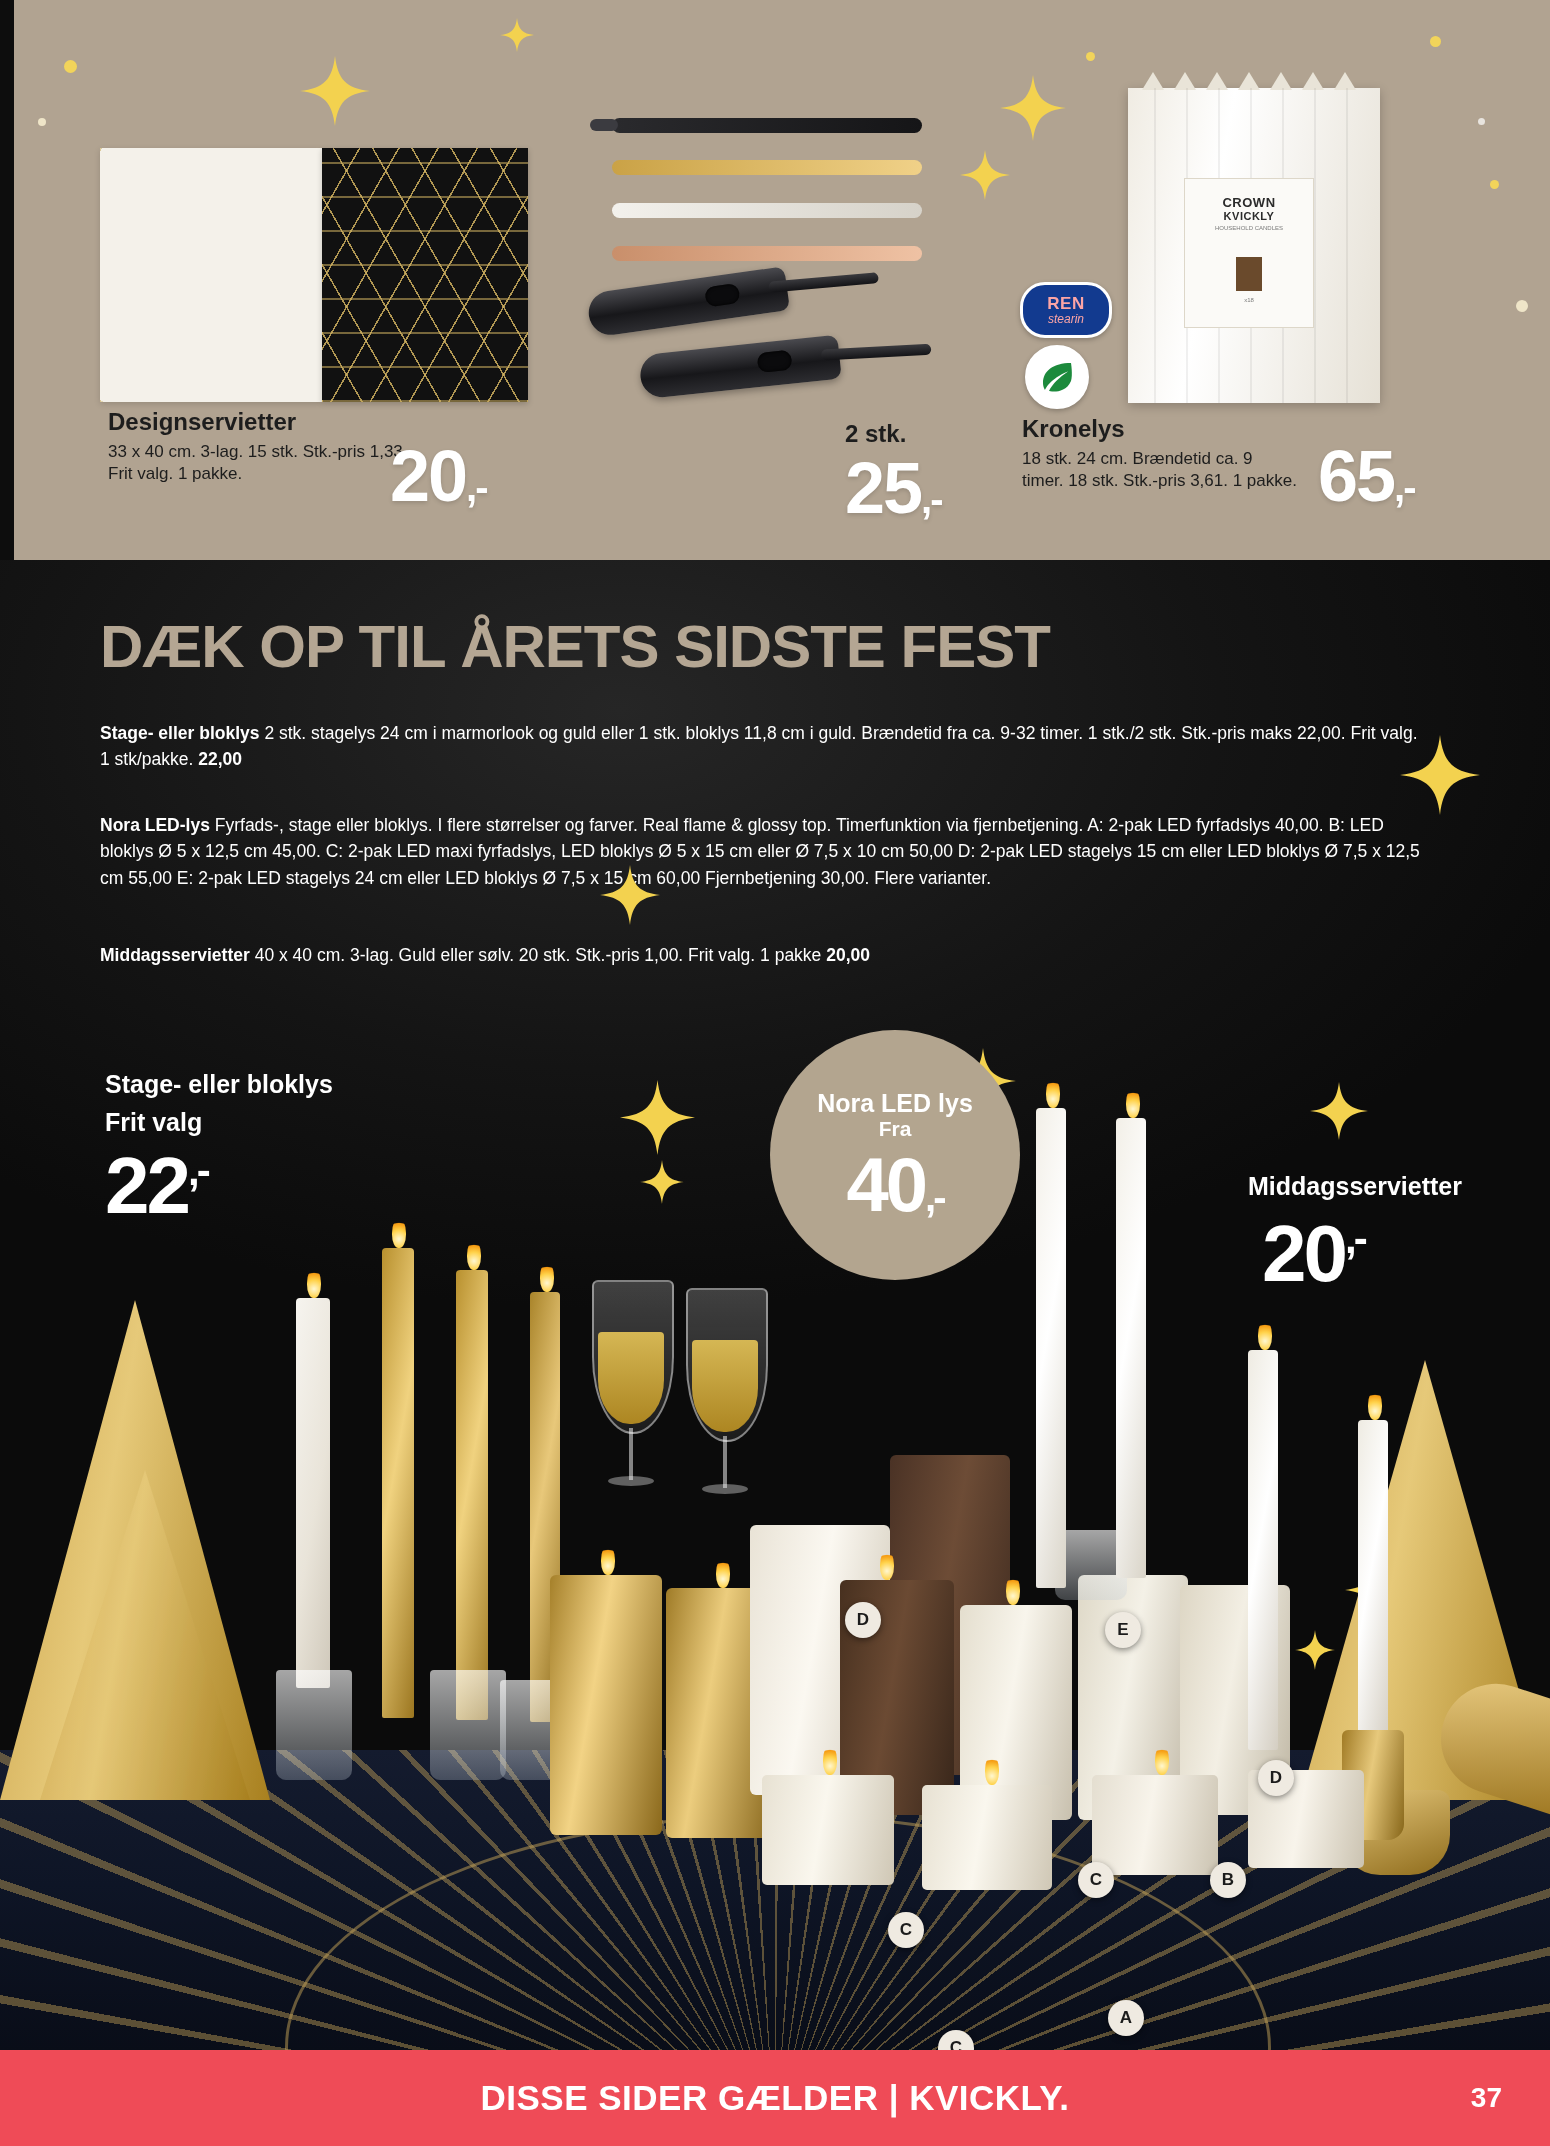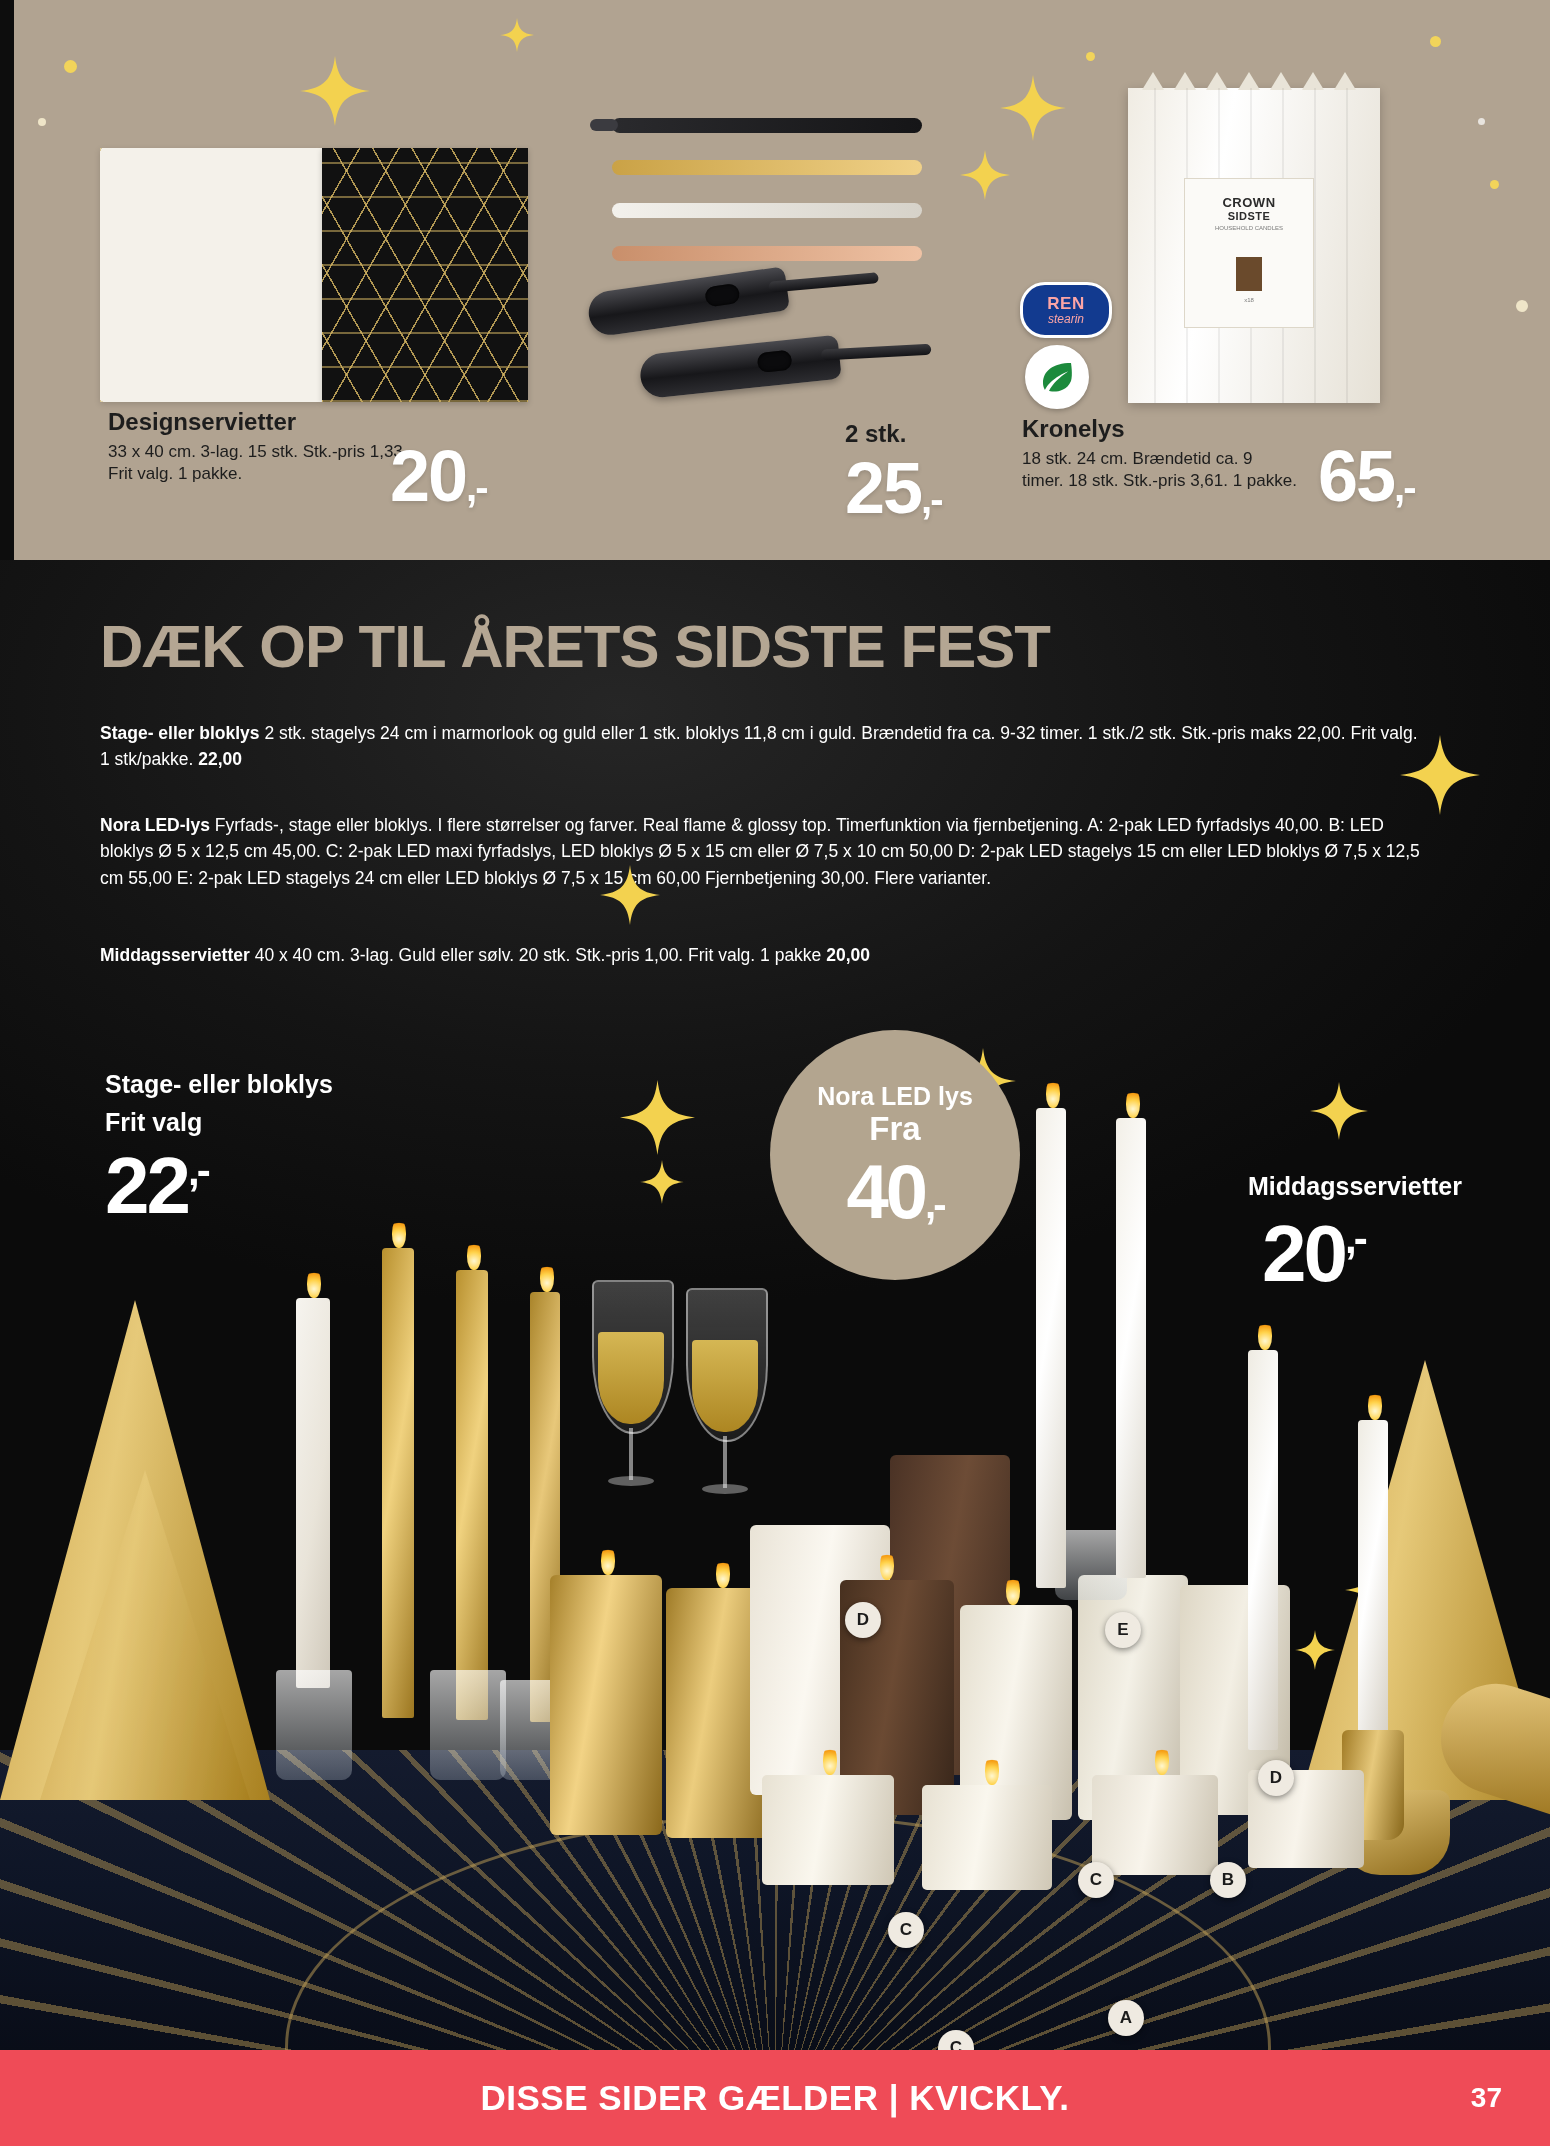"SIDSTE" div.brand2 { text: SIDSTE -> KVICKLY }
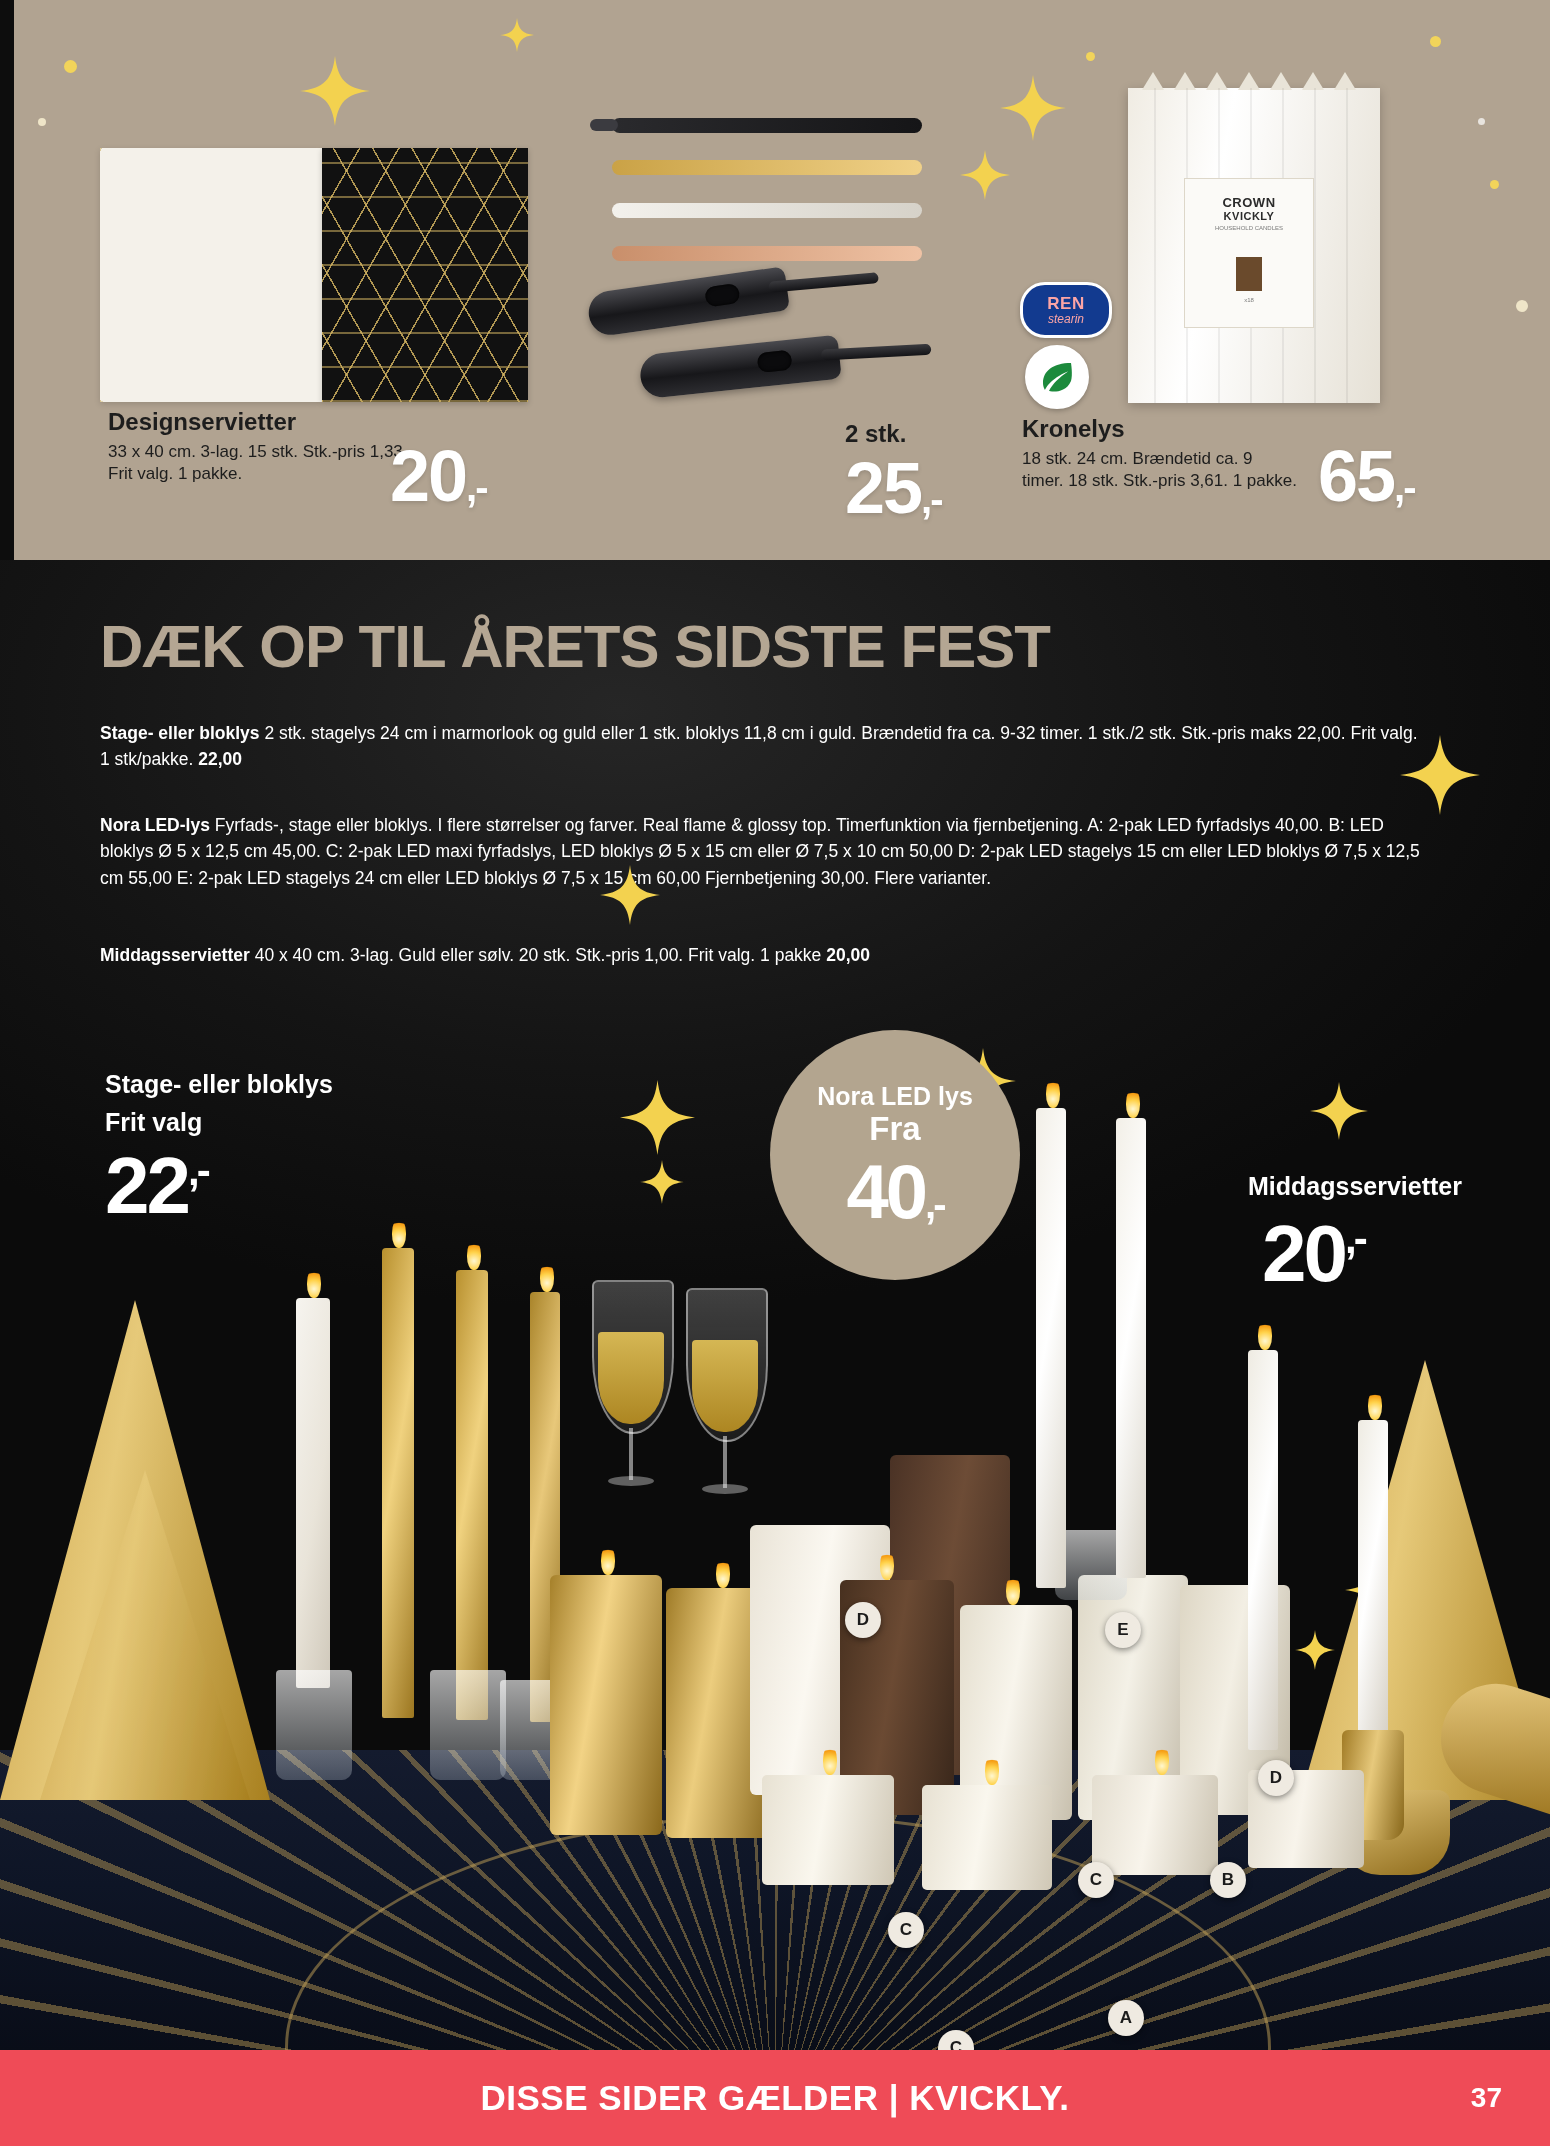"Fra" .circle-offer .l2 { font-size: 33px -> 21px }
